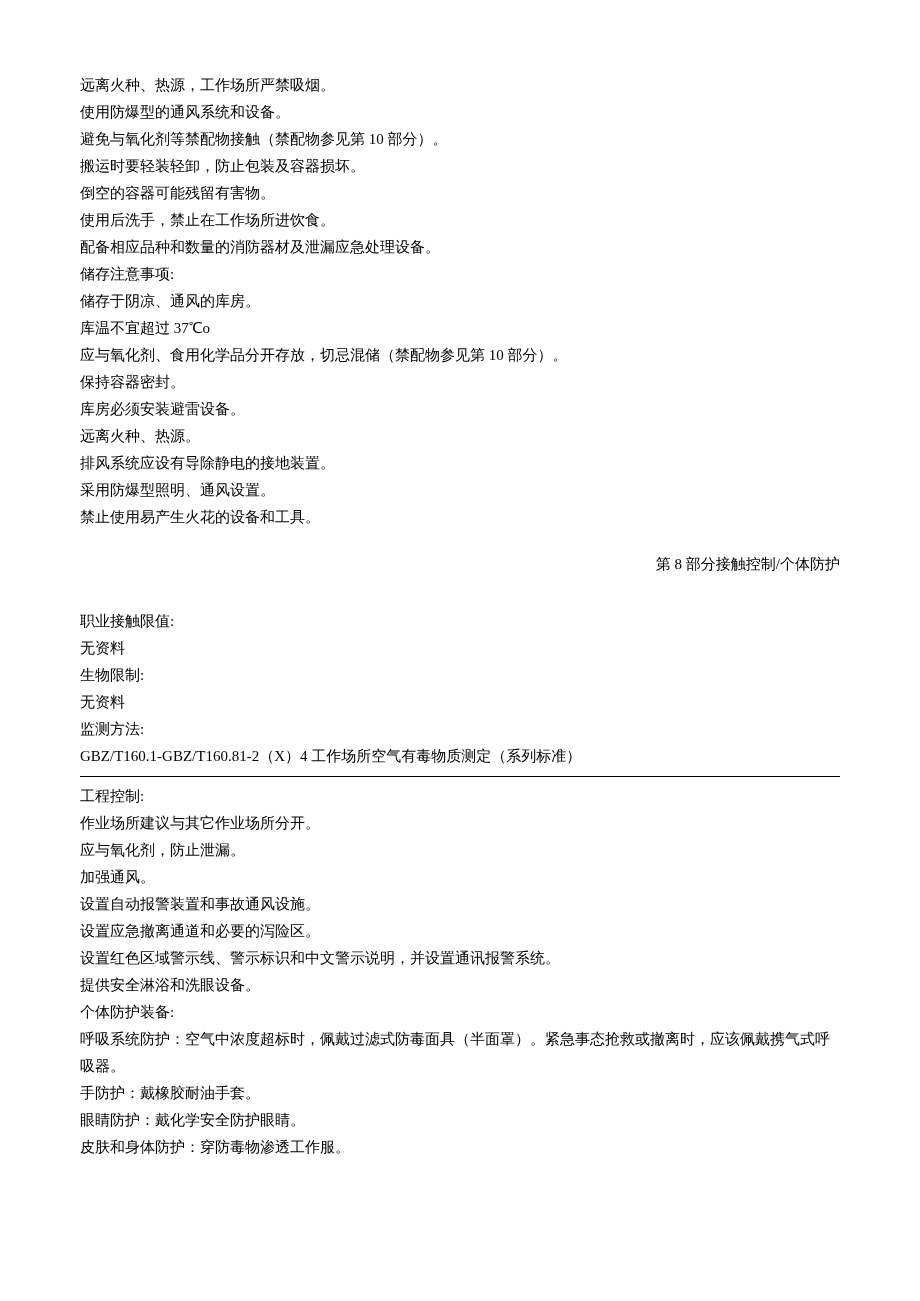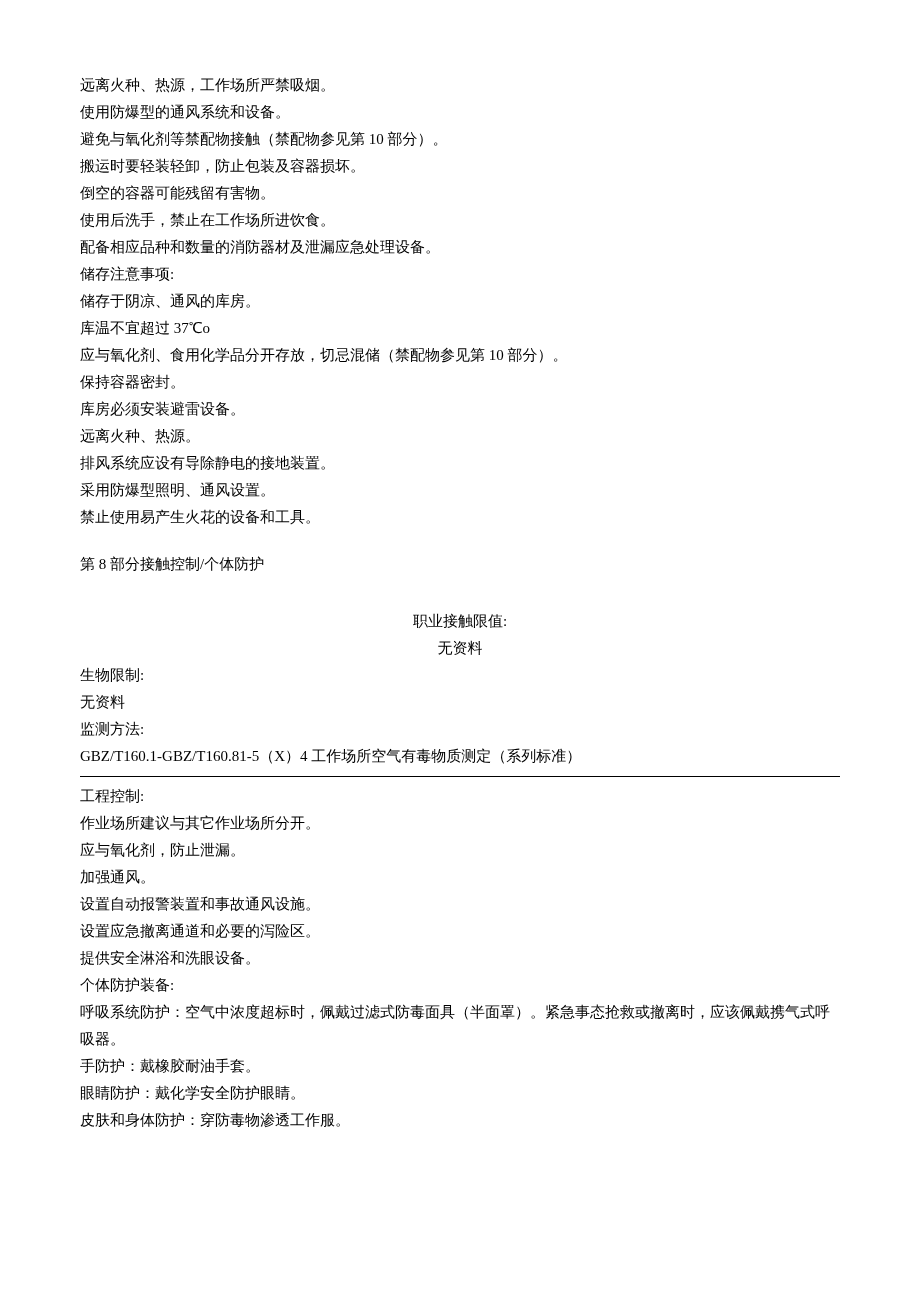"第 8 部分接触控制/个体防护" .section-title { text-align: left -> right }
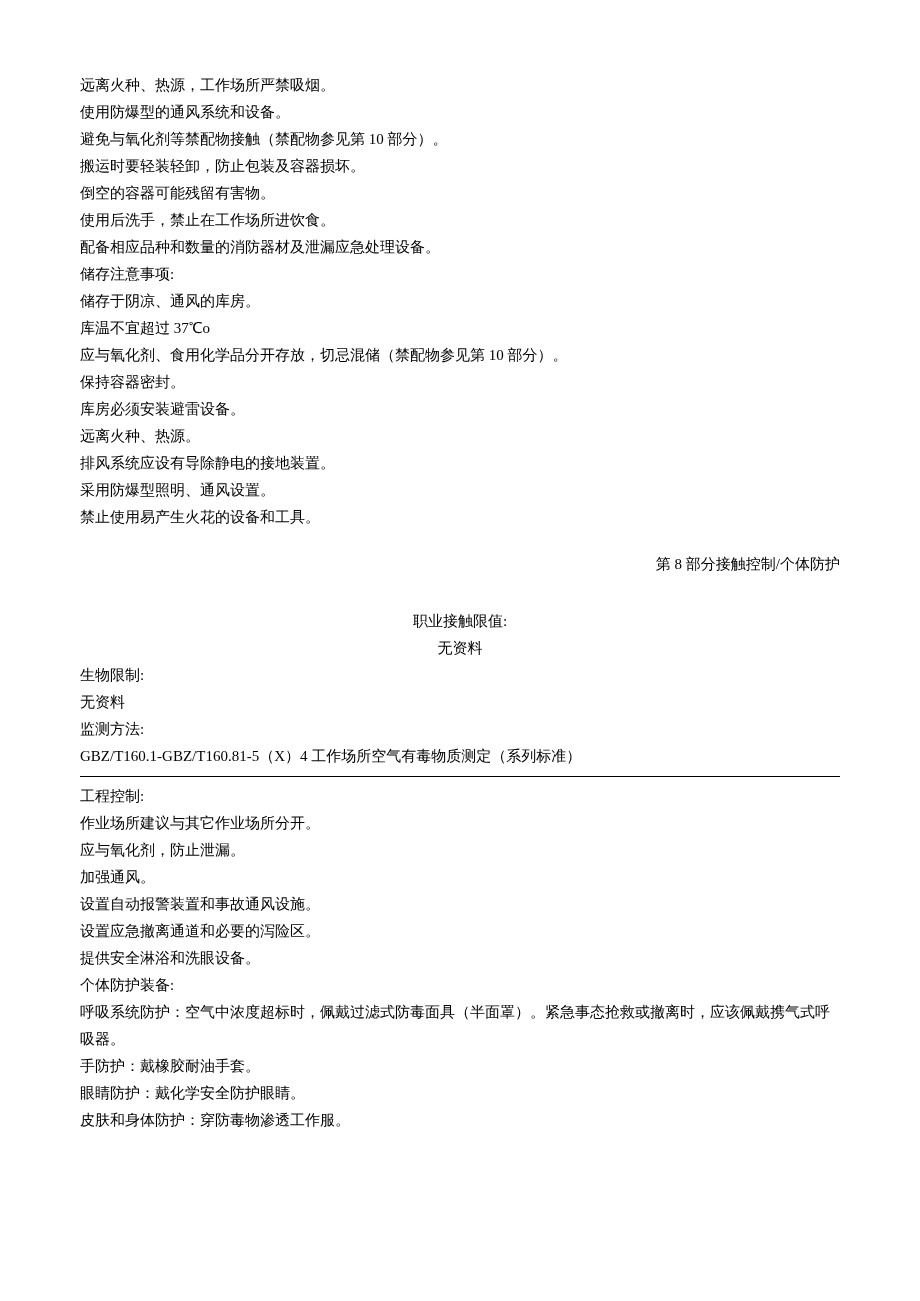"职业接触限值:" .block { text-align: center -> none }
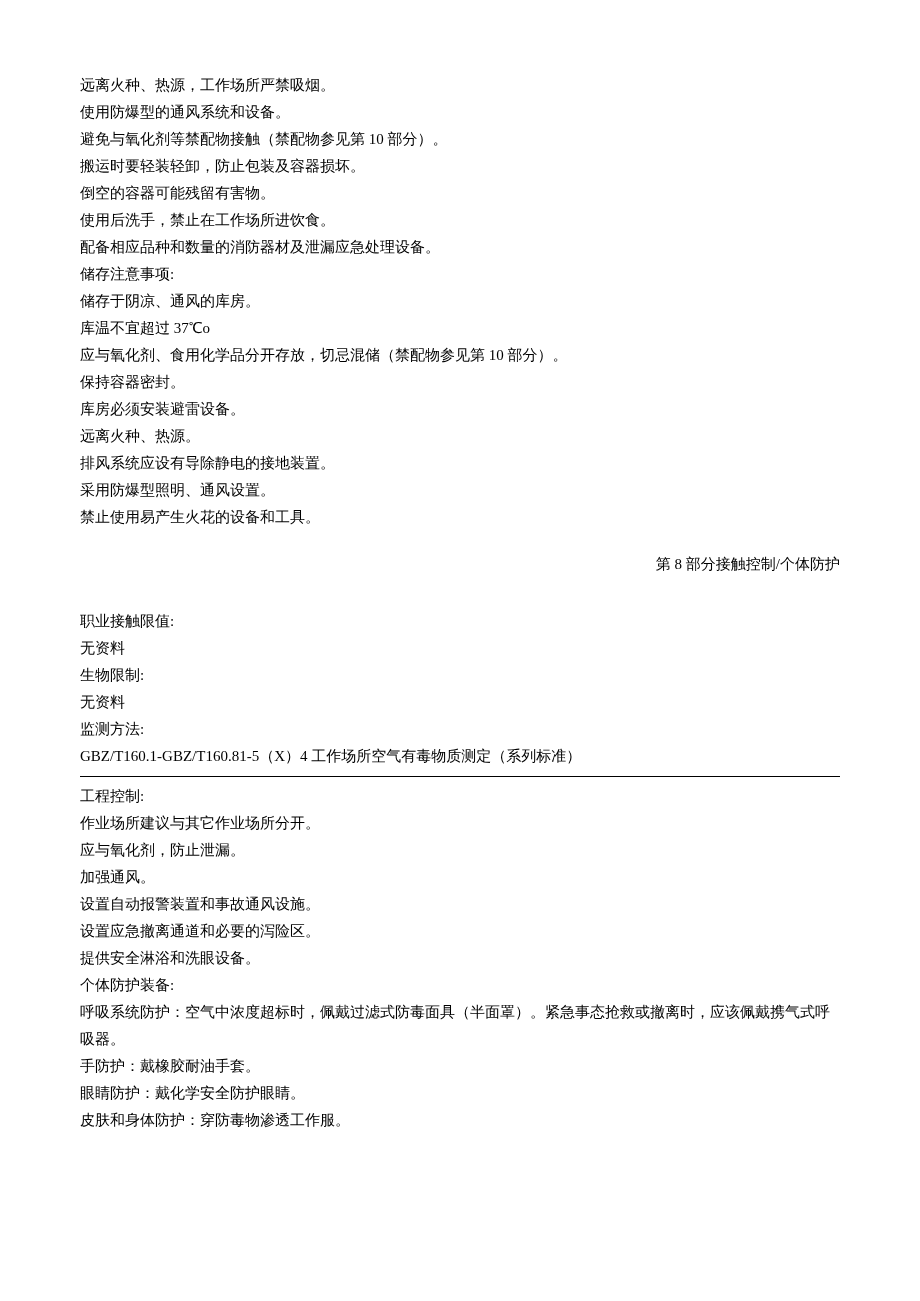"GBZ/T160.1-GBZ/T160.81-5（X）4" p.para { text: GBZ/T160.1-GBZ/T160.81-5 -> GBZ/T160.1-GBZ/T160.81-2 }
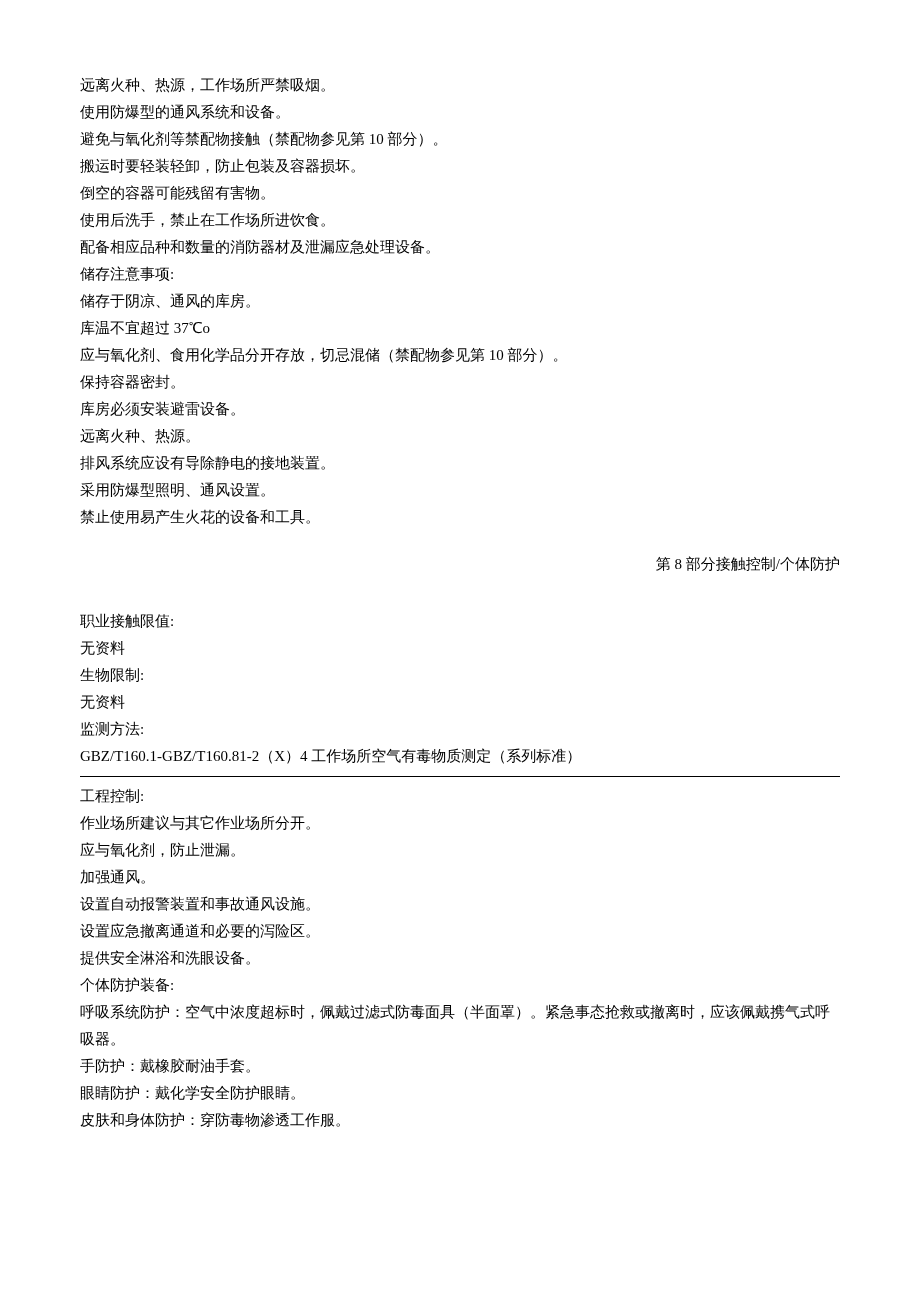"设置红色区域警示线、警示标识和中文警示说明，并设置通讯报警系统。" p.para { html: none -> <p>设置红色区域警示线、警示标识和中文警示说明，并设置通讯报警系统。</p> }
